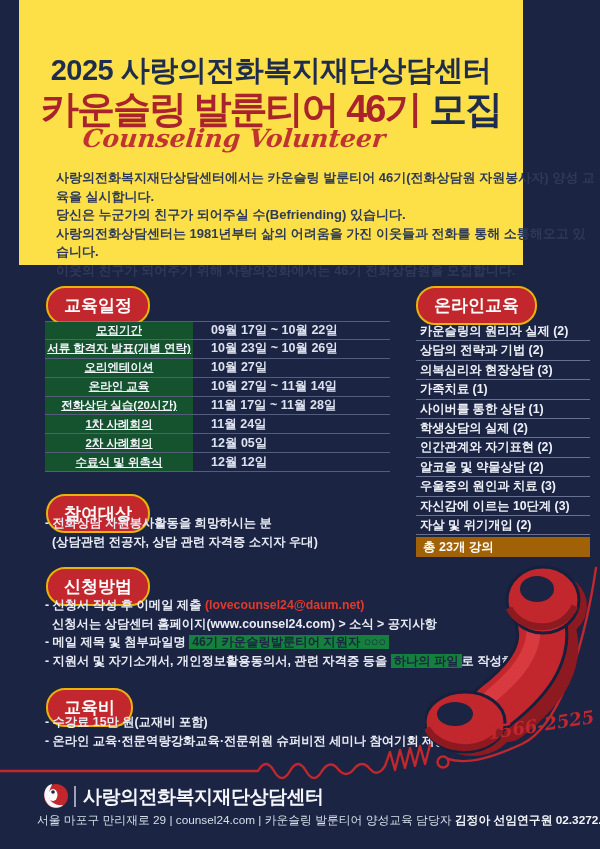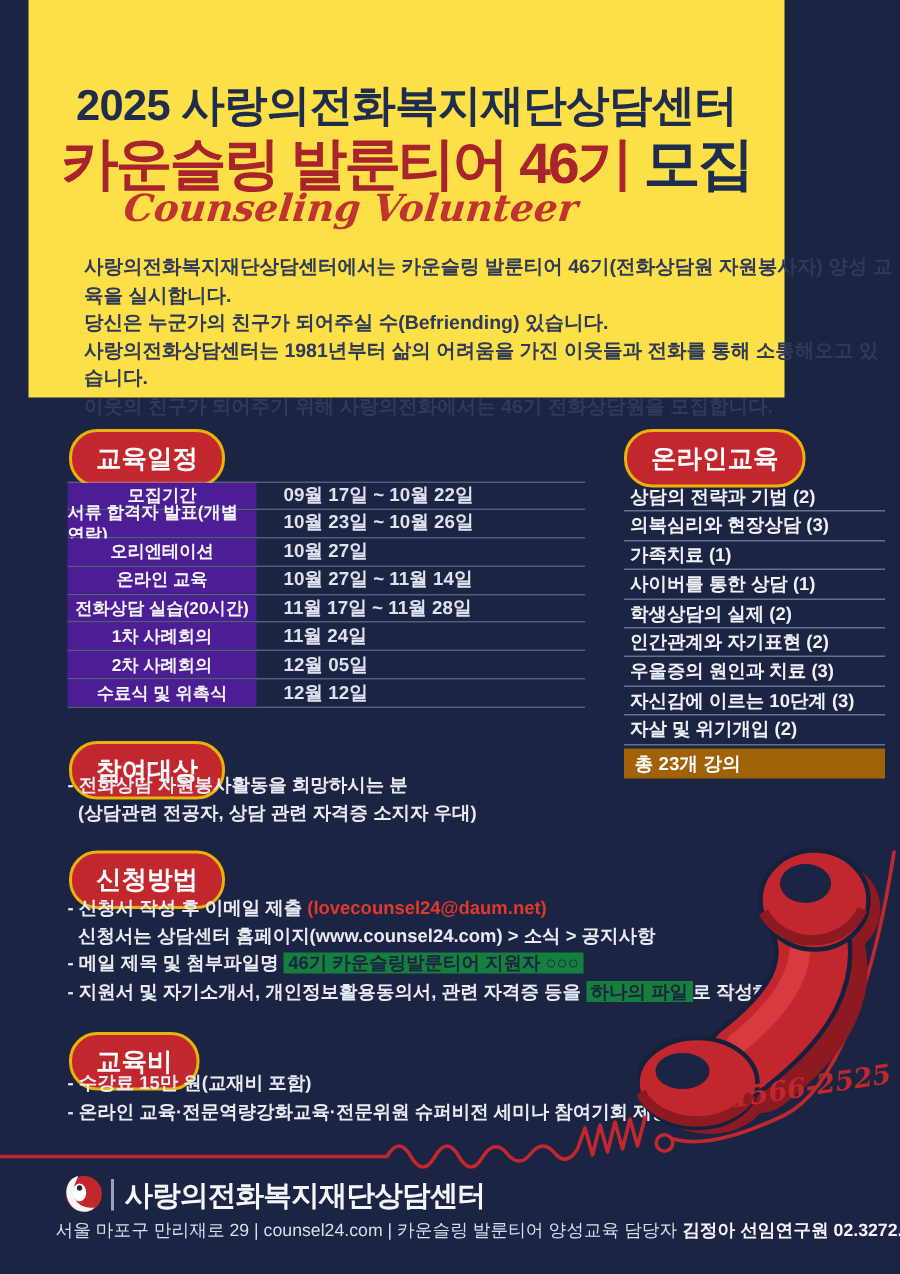"모집기간" .tlabel { background: #4c1d95 -> #14532d; text-decoration: none -> underline; width: 126px -> 148px }
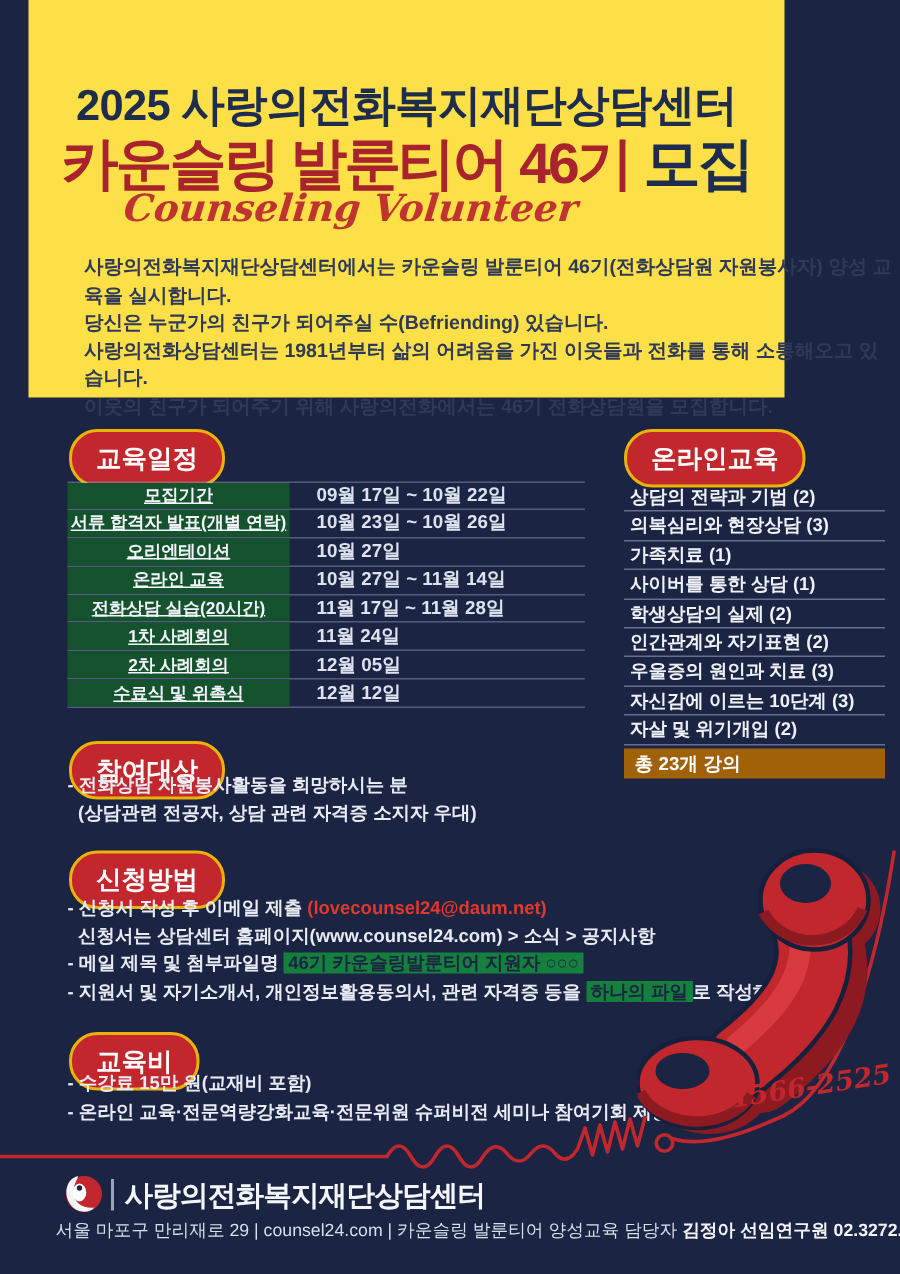"카운슬링의 원리와 실제 (2)" div.oitem { html: none -> <div>카운슬링의 원리와 실제 (2)</div> }
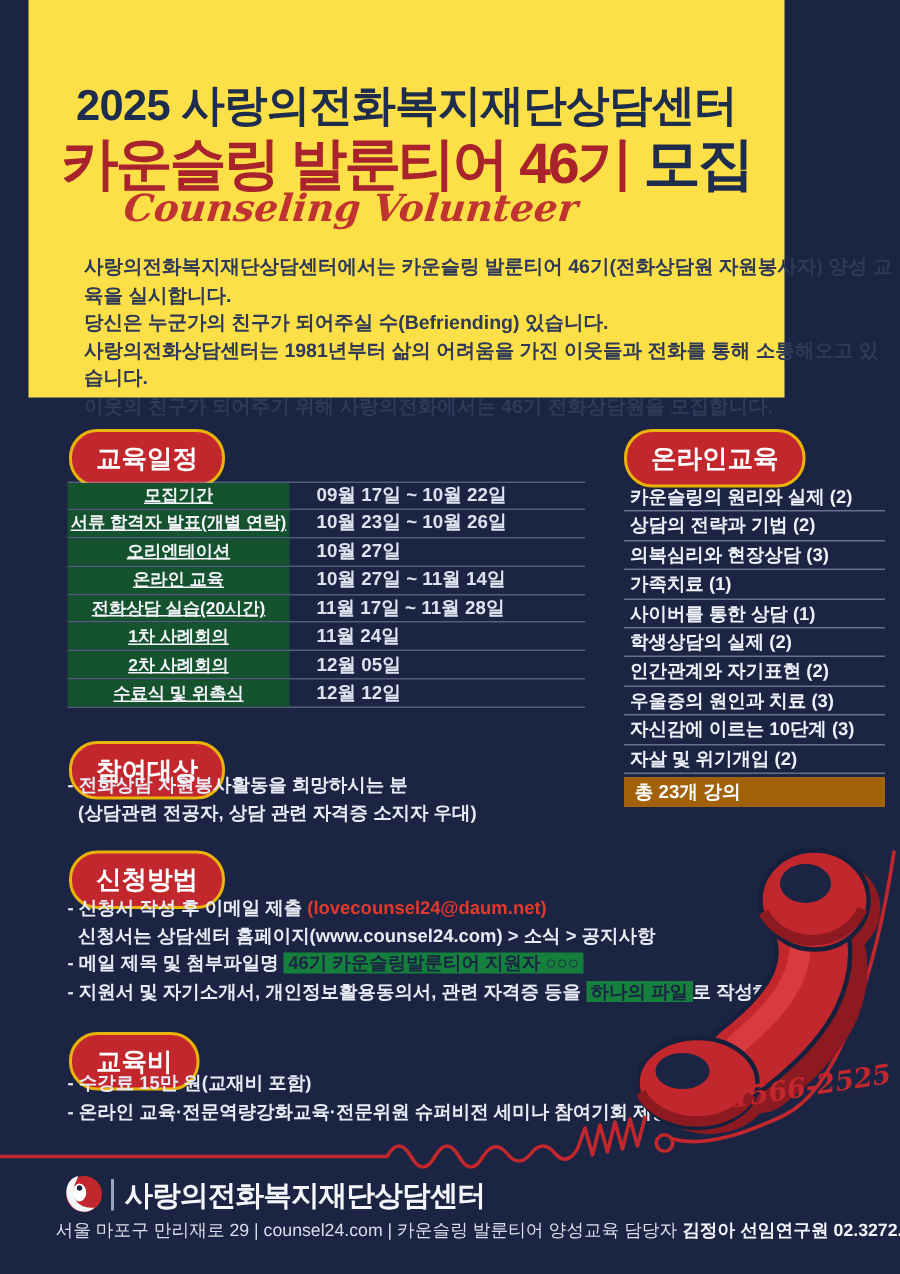"알코올 및 약물상담 (2)" div.oitem { html: none -> <div>알코올 및 약물상담 (2)</div> }
